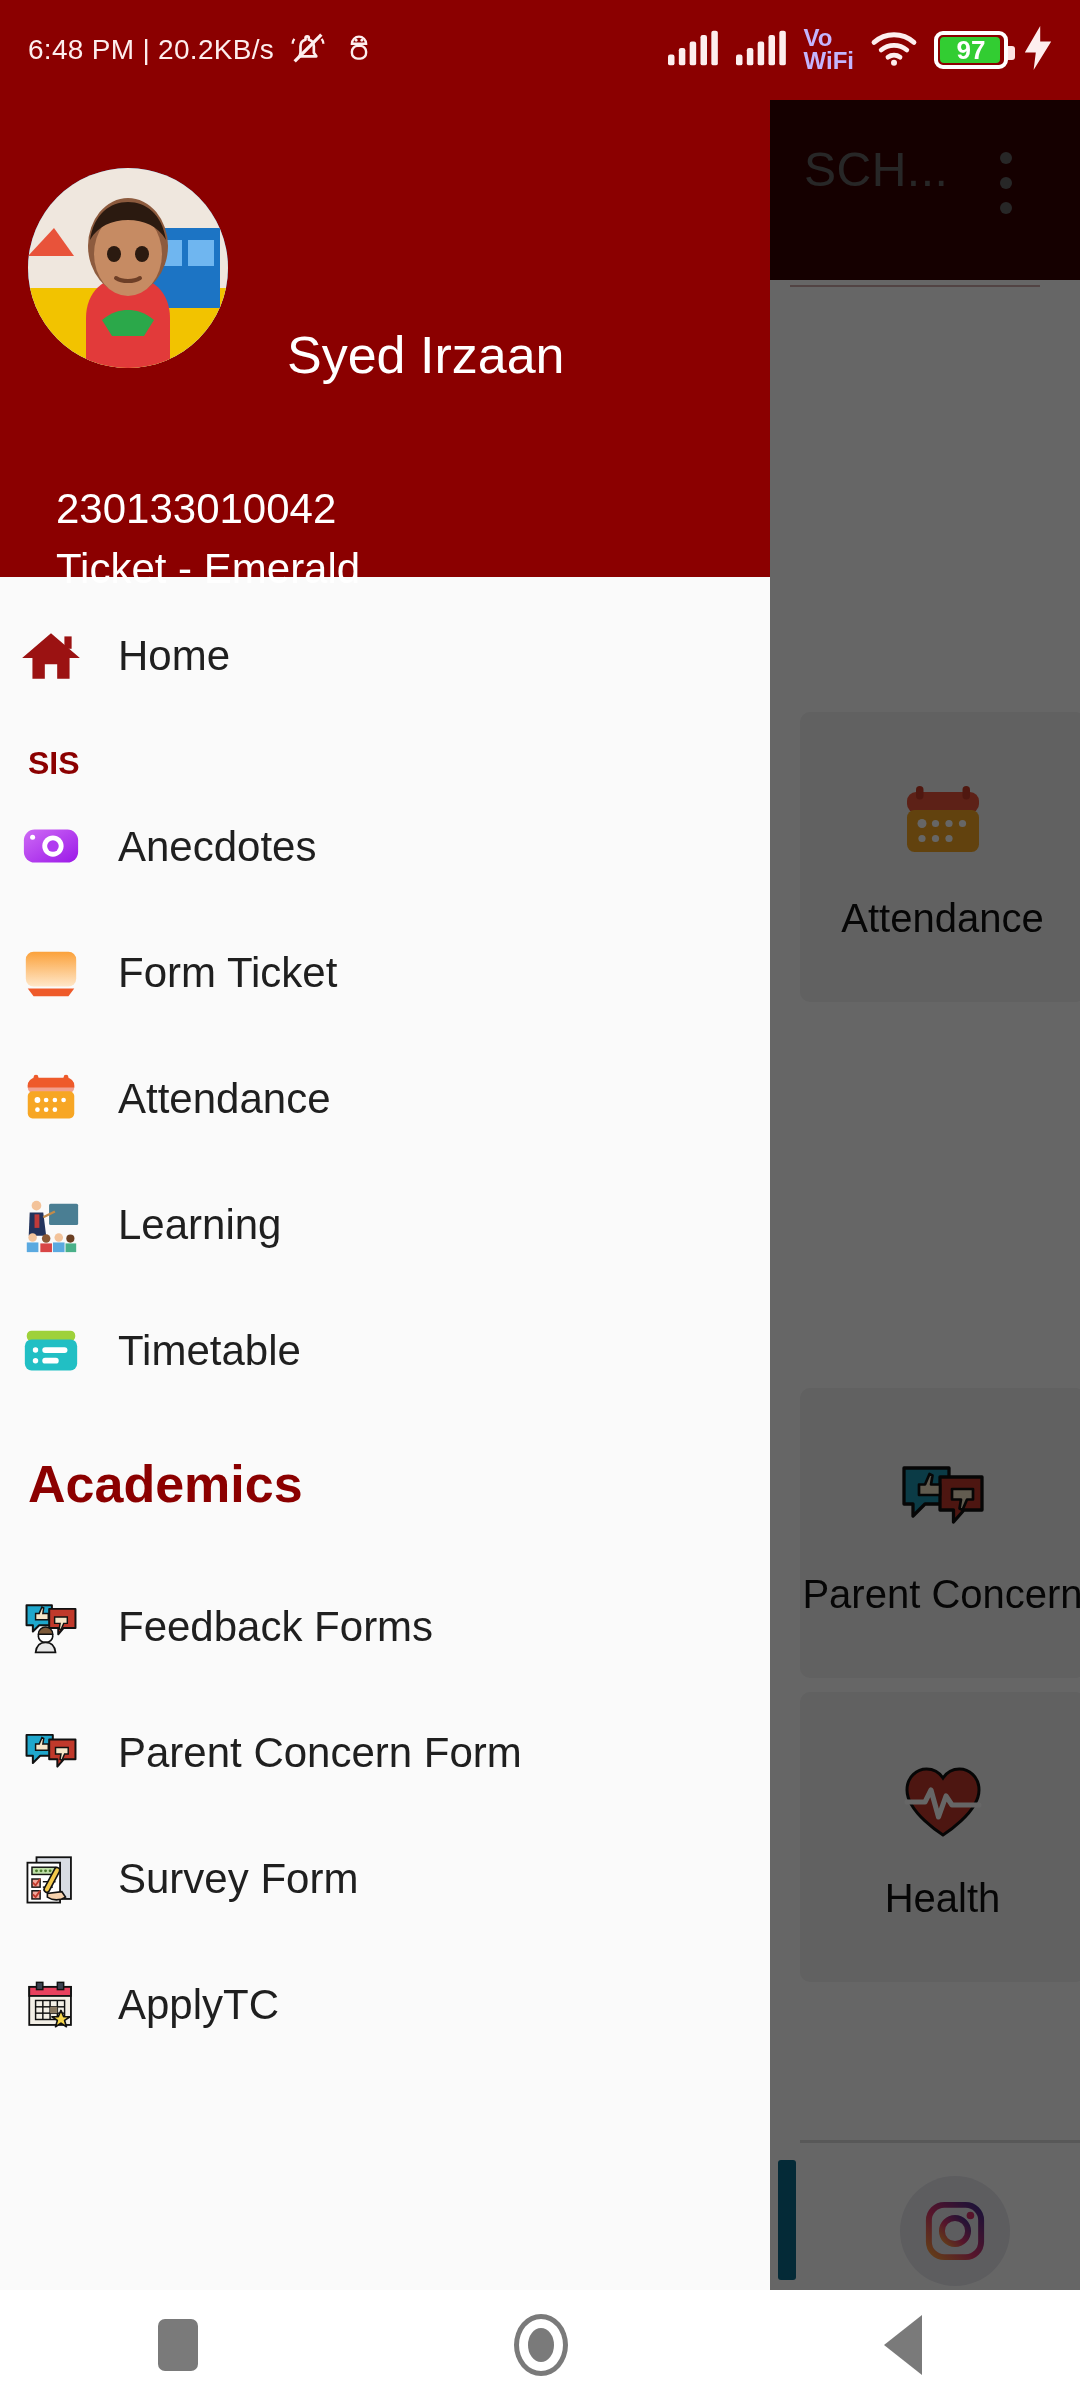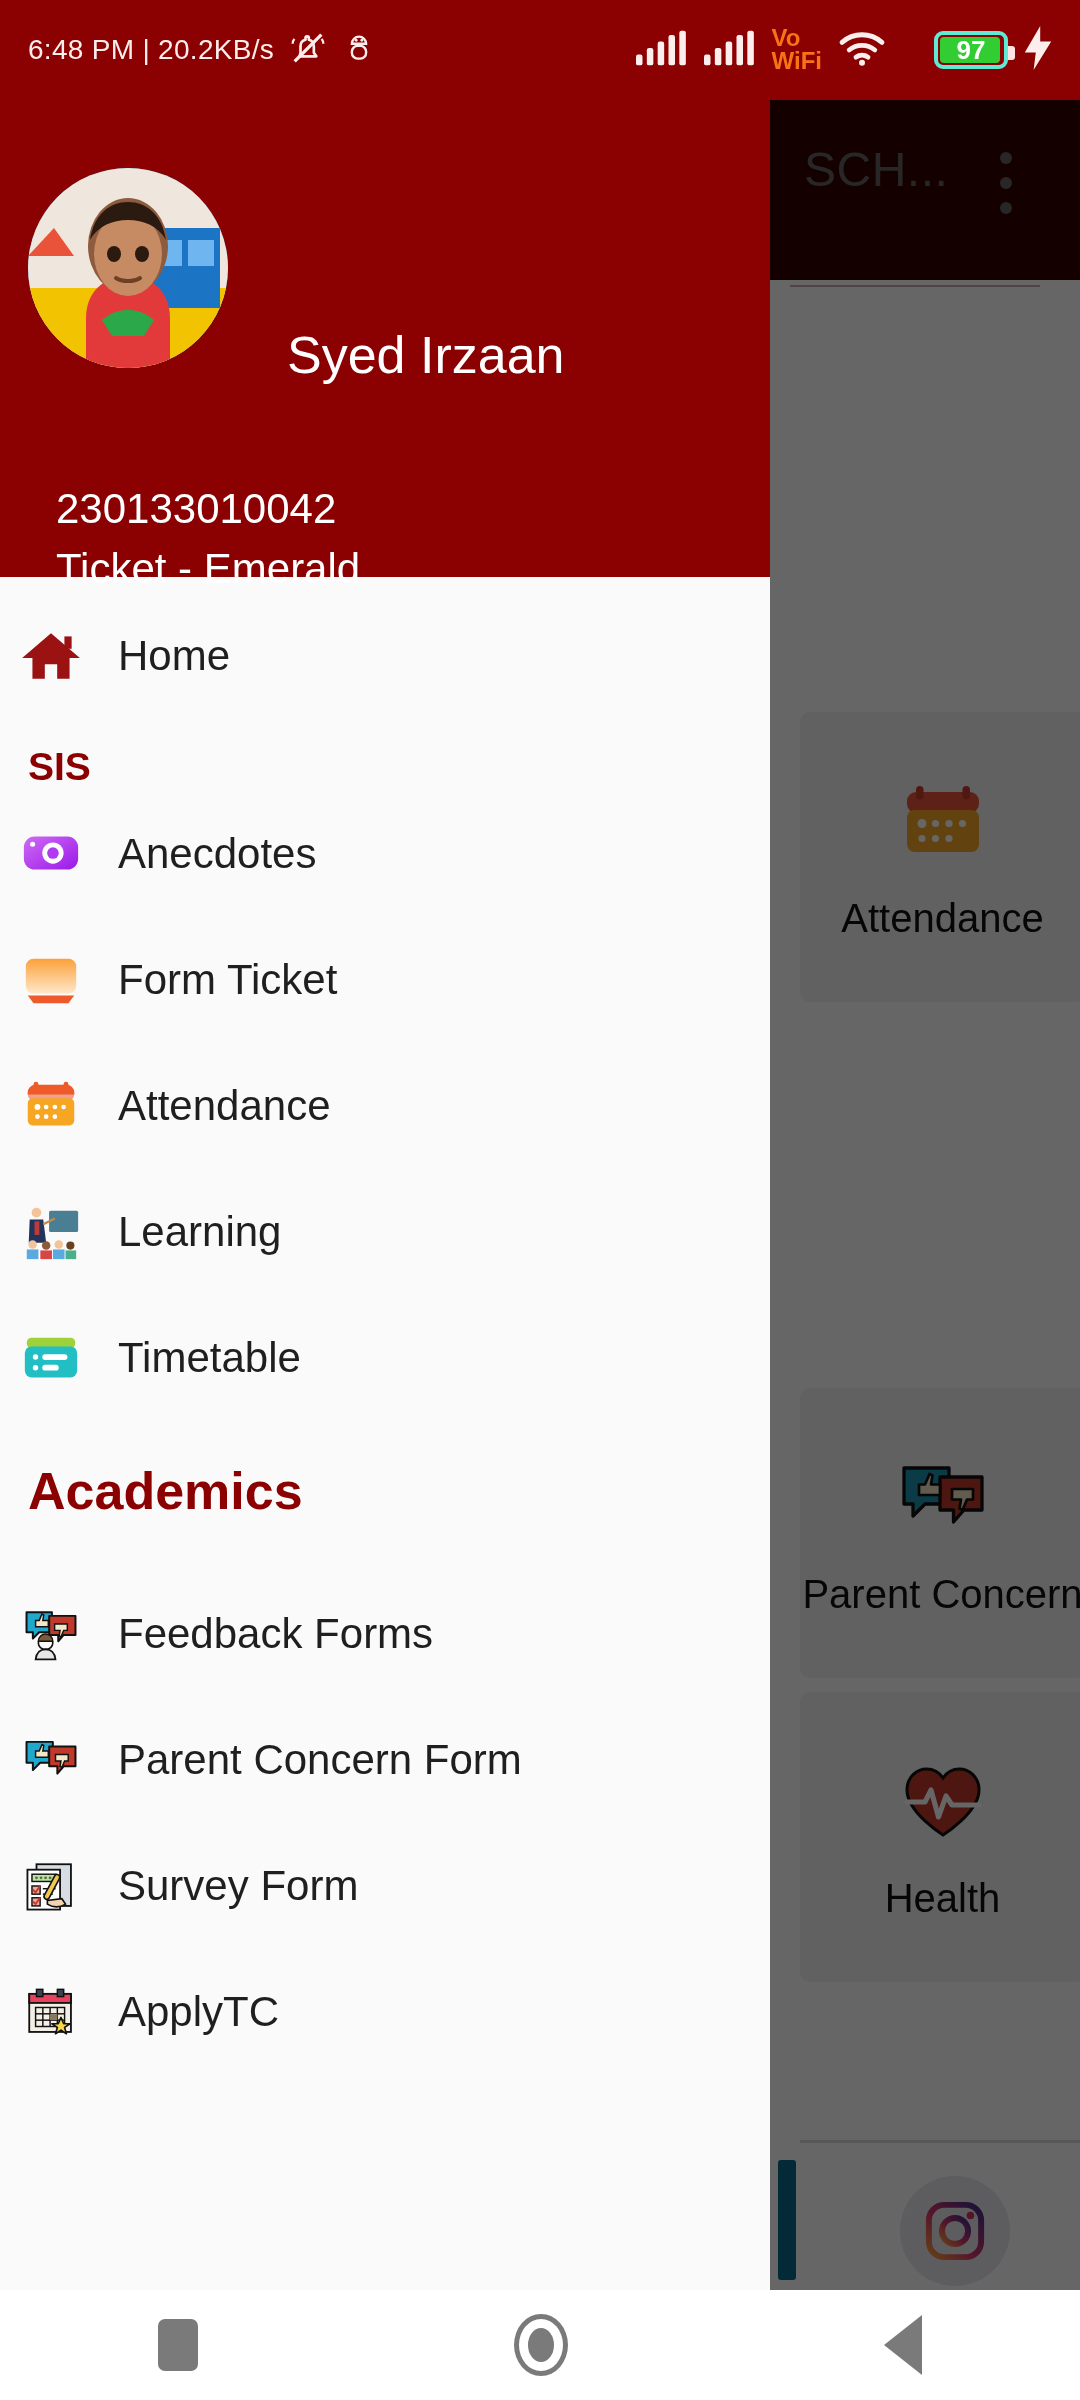"Vo" span.sb-ico { color: #f97316 -> #c4b5fd }
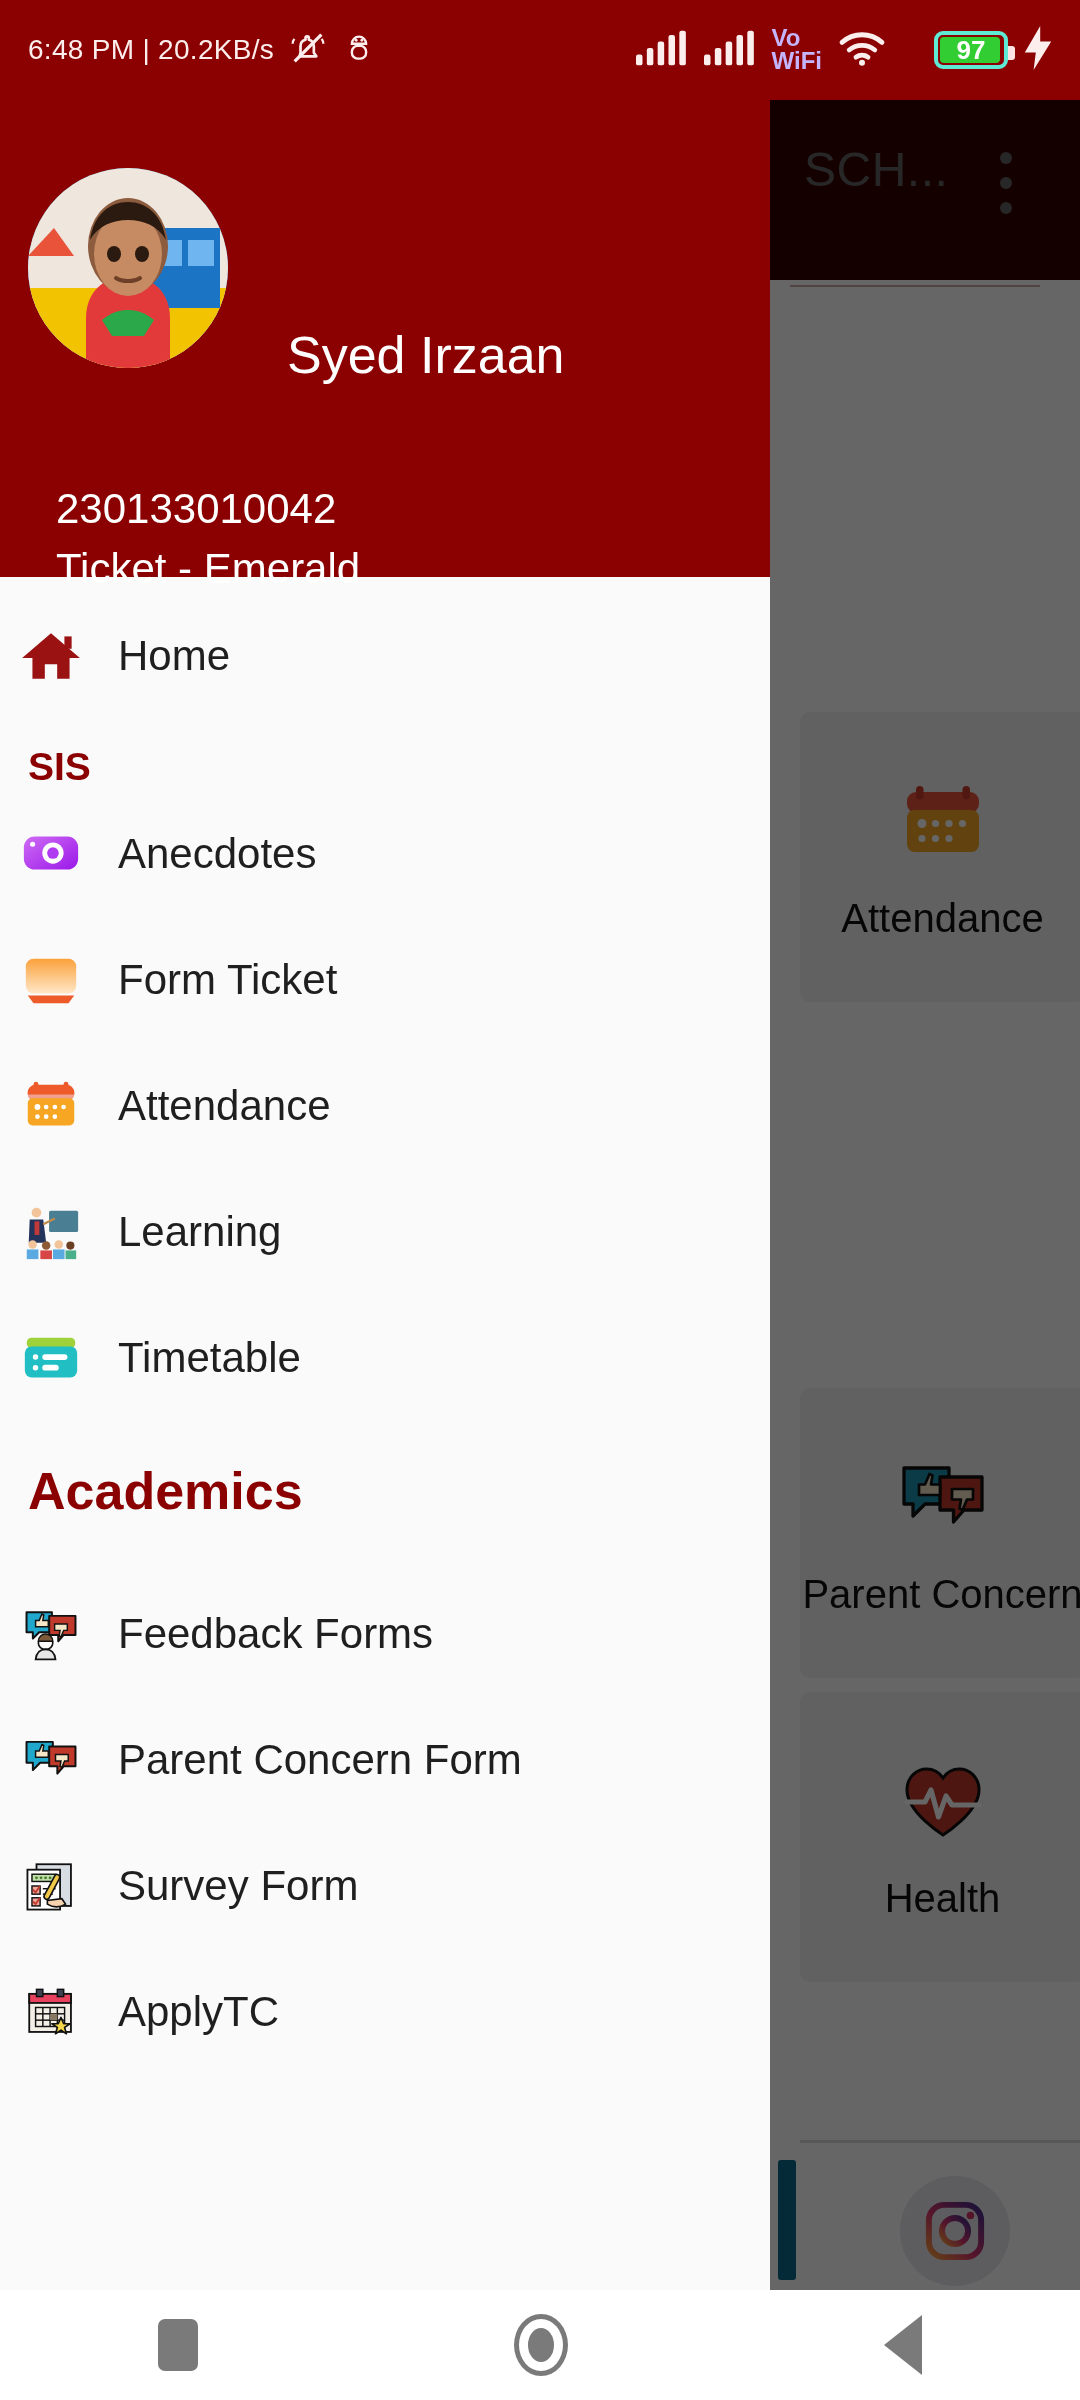"97" #battery { border: 4px solid #5eead4 -> 4px solid #ffffff; margin-left: 32px -> none }
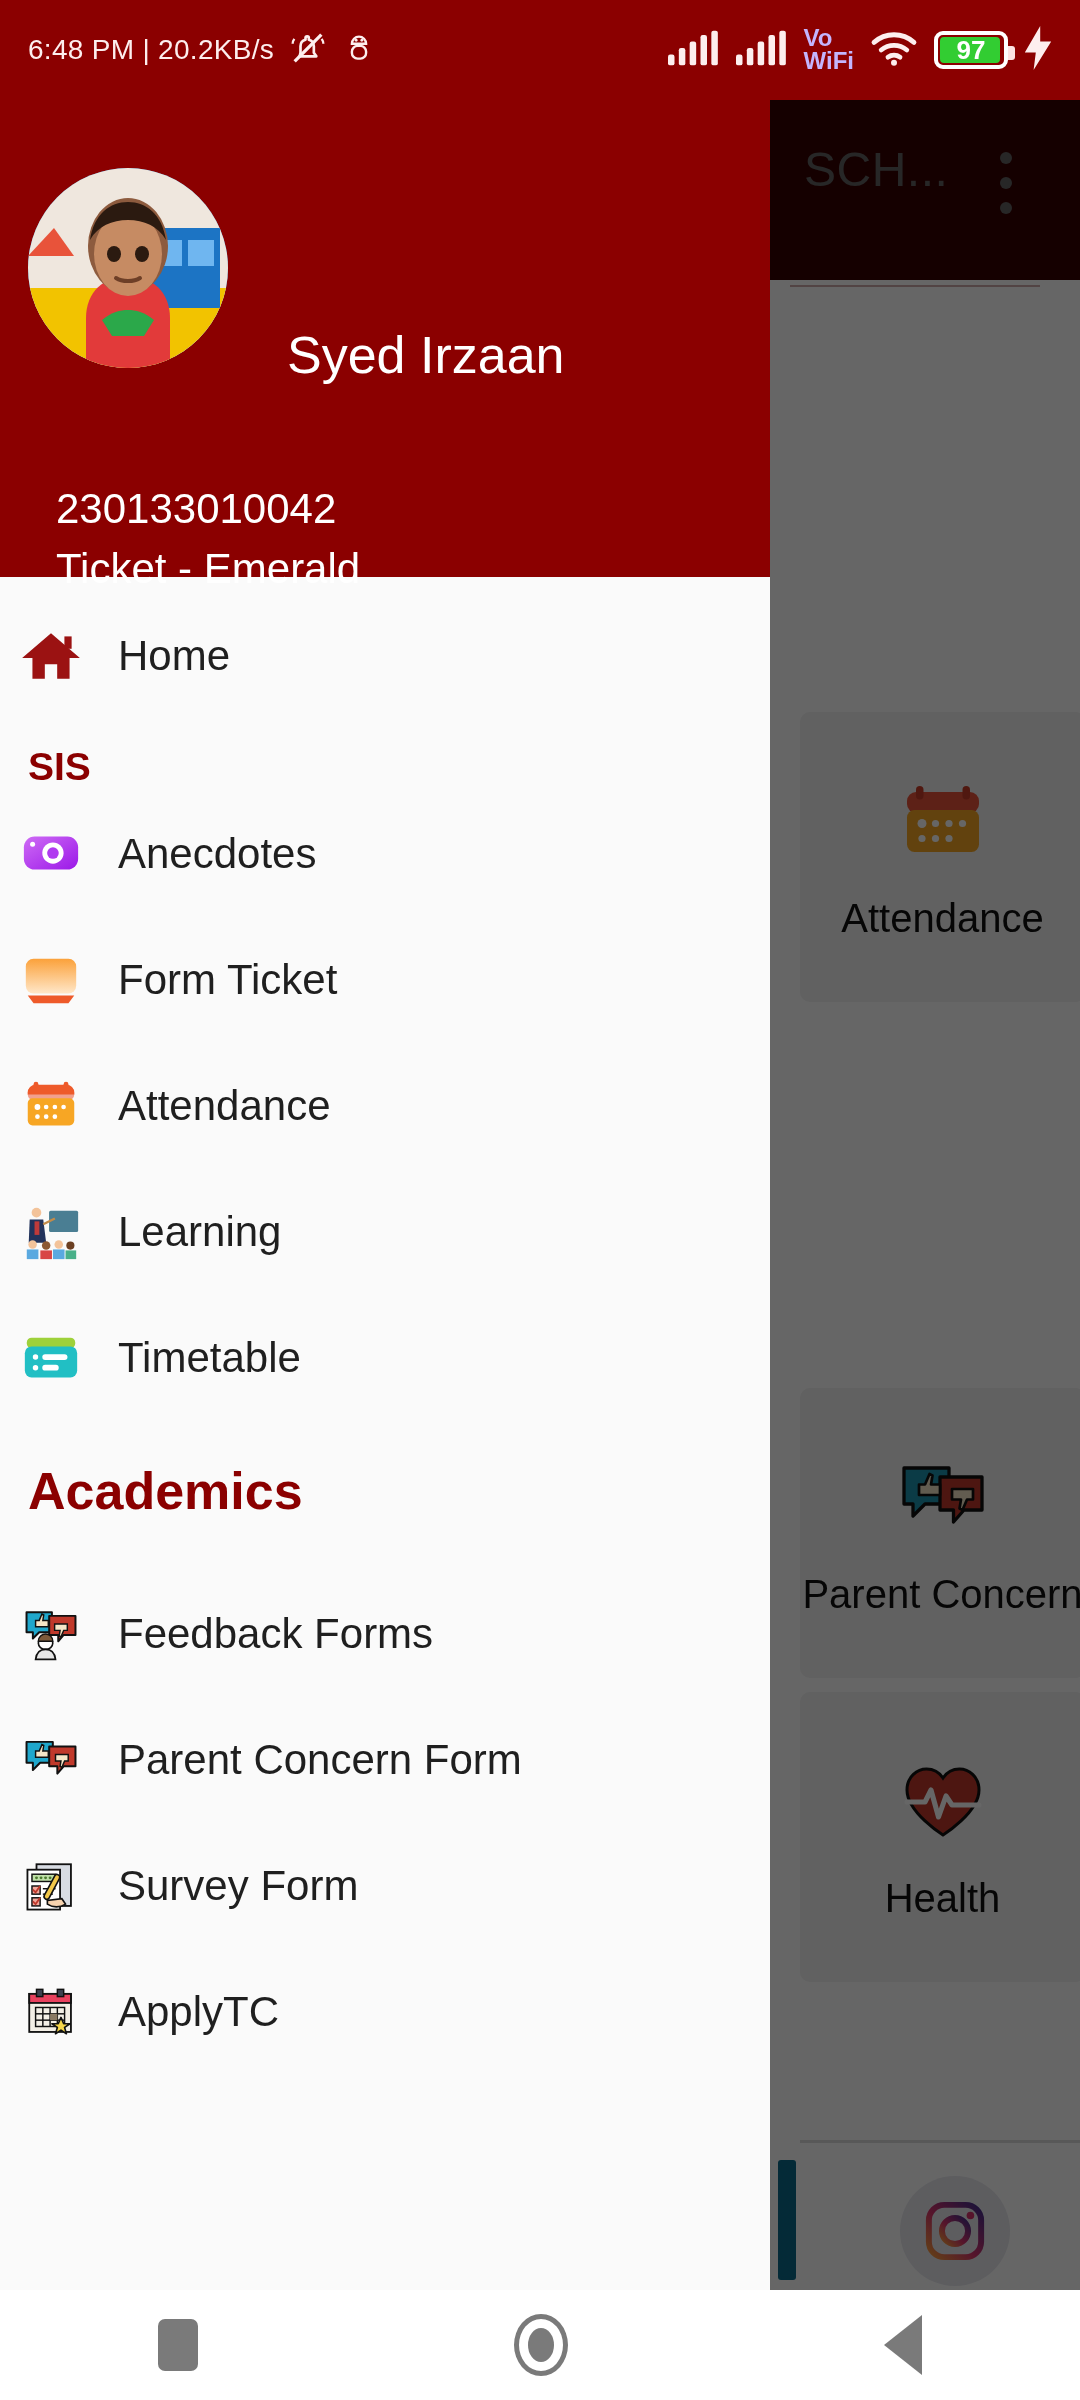"SIS" #sec-sis { font-size: 39px -> 32px }
